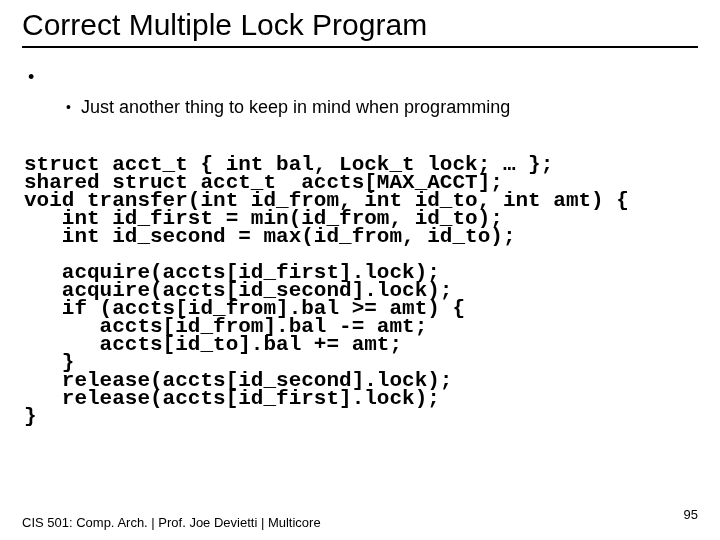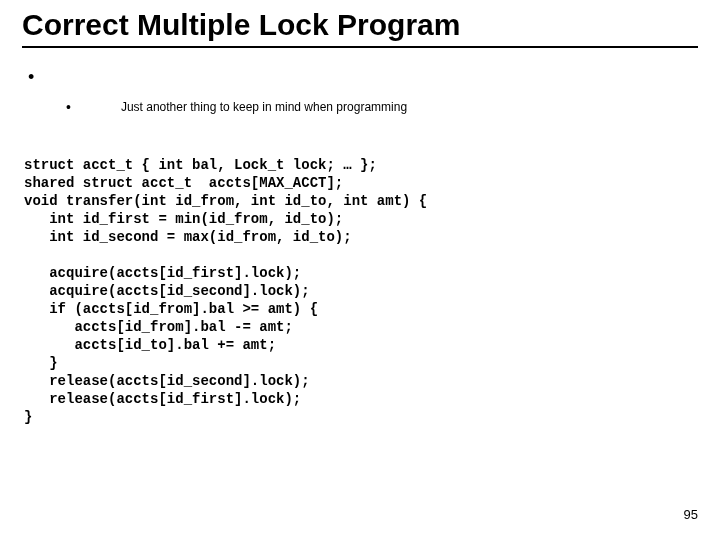"Correct Multiple Lock Program" .title { font-weight: 700 -> 400 }
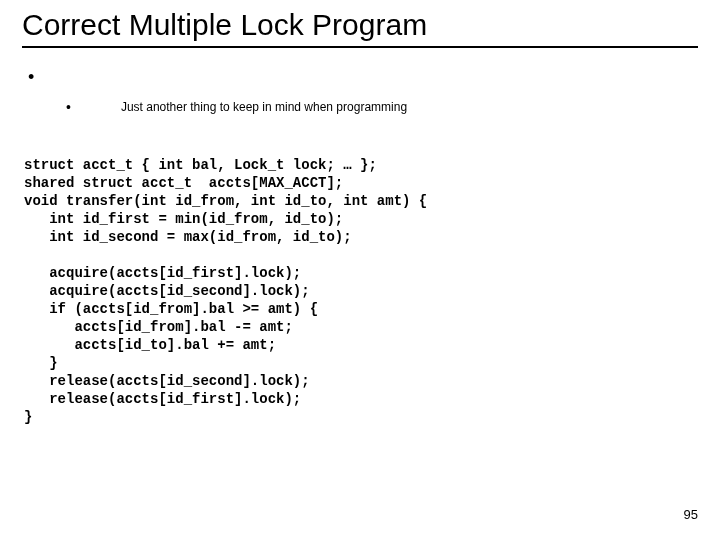"Just another thing to keep" .bullet-l2 .txt { font-size: 12px -> 18px; margin-left: 40px -> none }
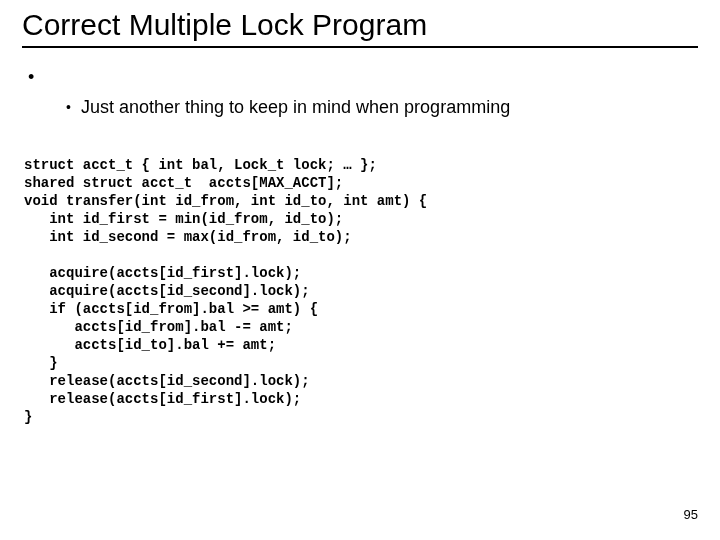"struct acct_t { int bal," .code { font-size: 14px -> 21px }
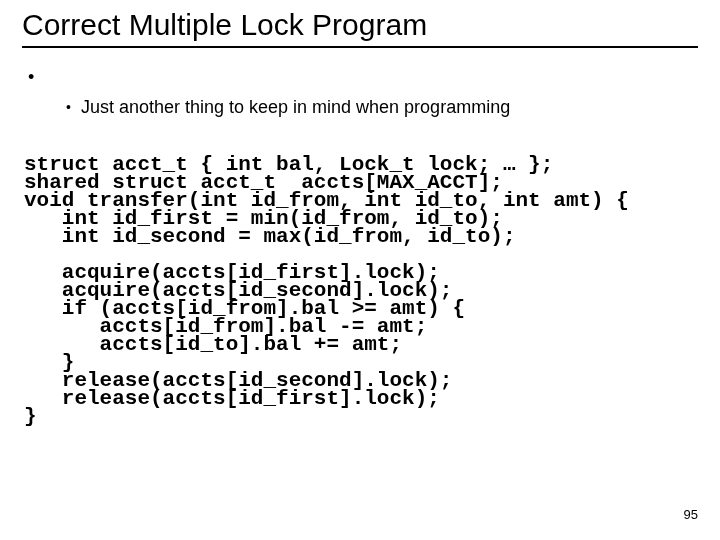"CIS 501: Comp. Arch. |" div.footer-left { html: none -> <div>CIS 501: Comp. Arch. | Prof. Joe Devietti | Multicore</div> }
